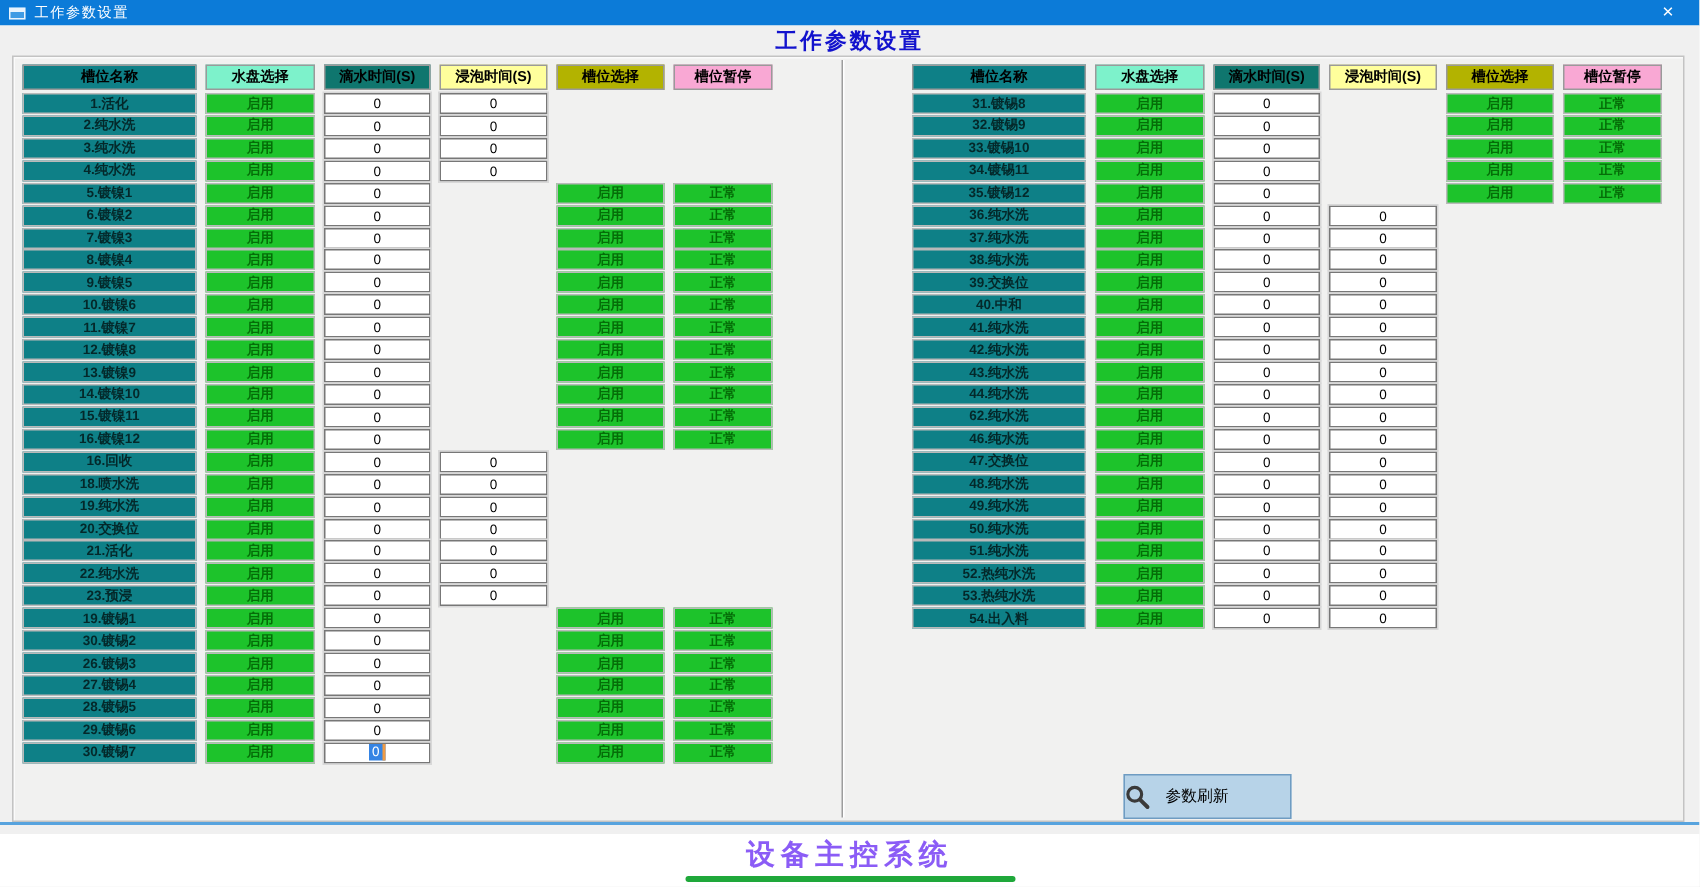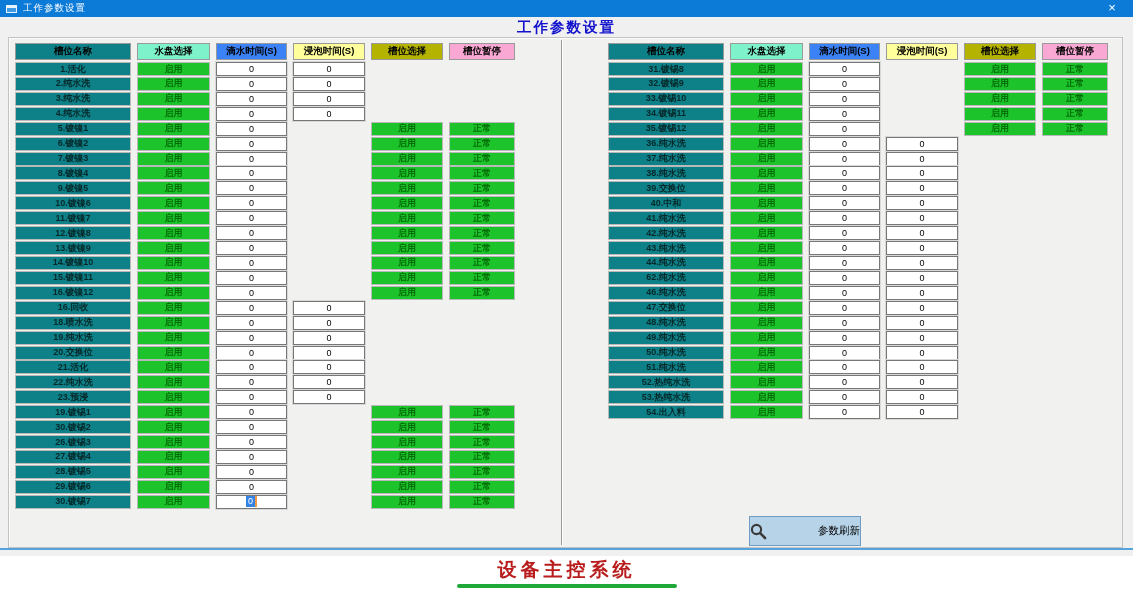"滴水时间(S)" .h-drip { background: #3b82f6 -> #0f766e }
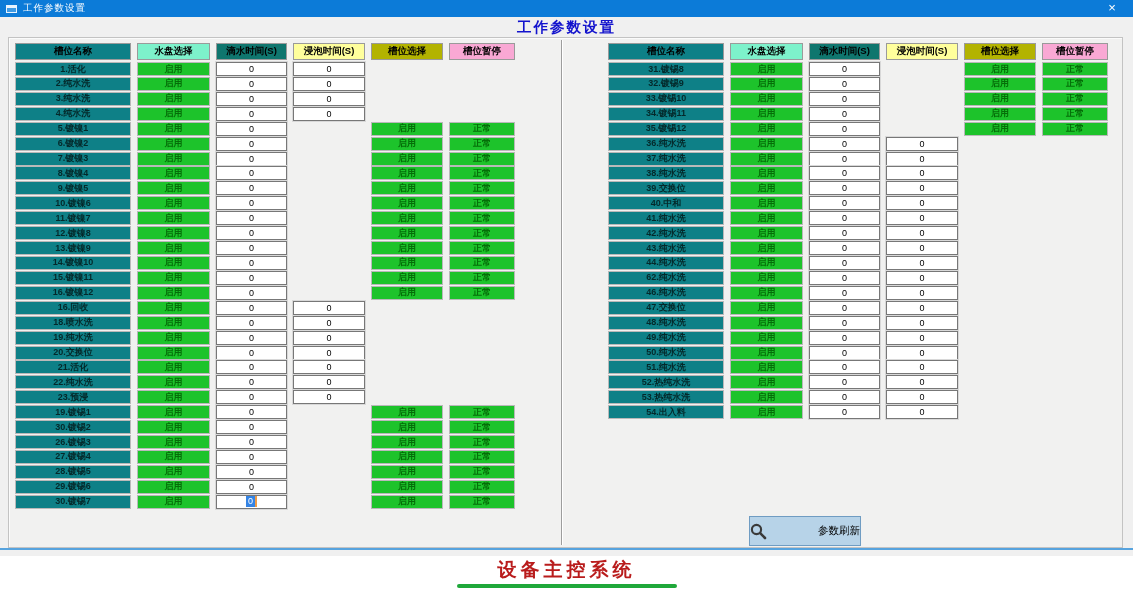"参数刷新" .refresh-btn { justify-content: space-between -> flex-start }
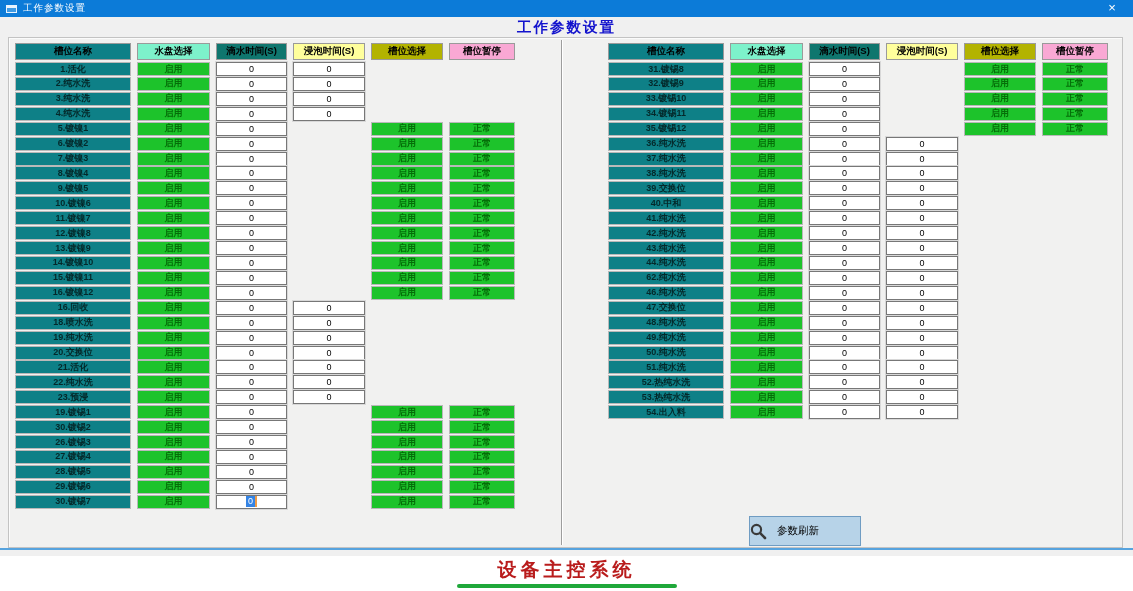"设备主控系统" .footer-title { color: #b91c1c -> #8b5cf6 }
